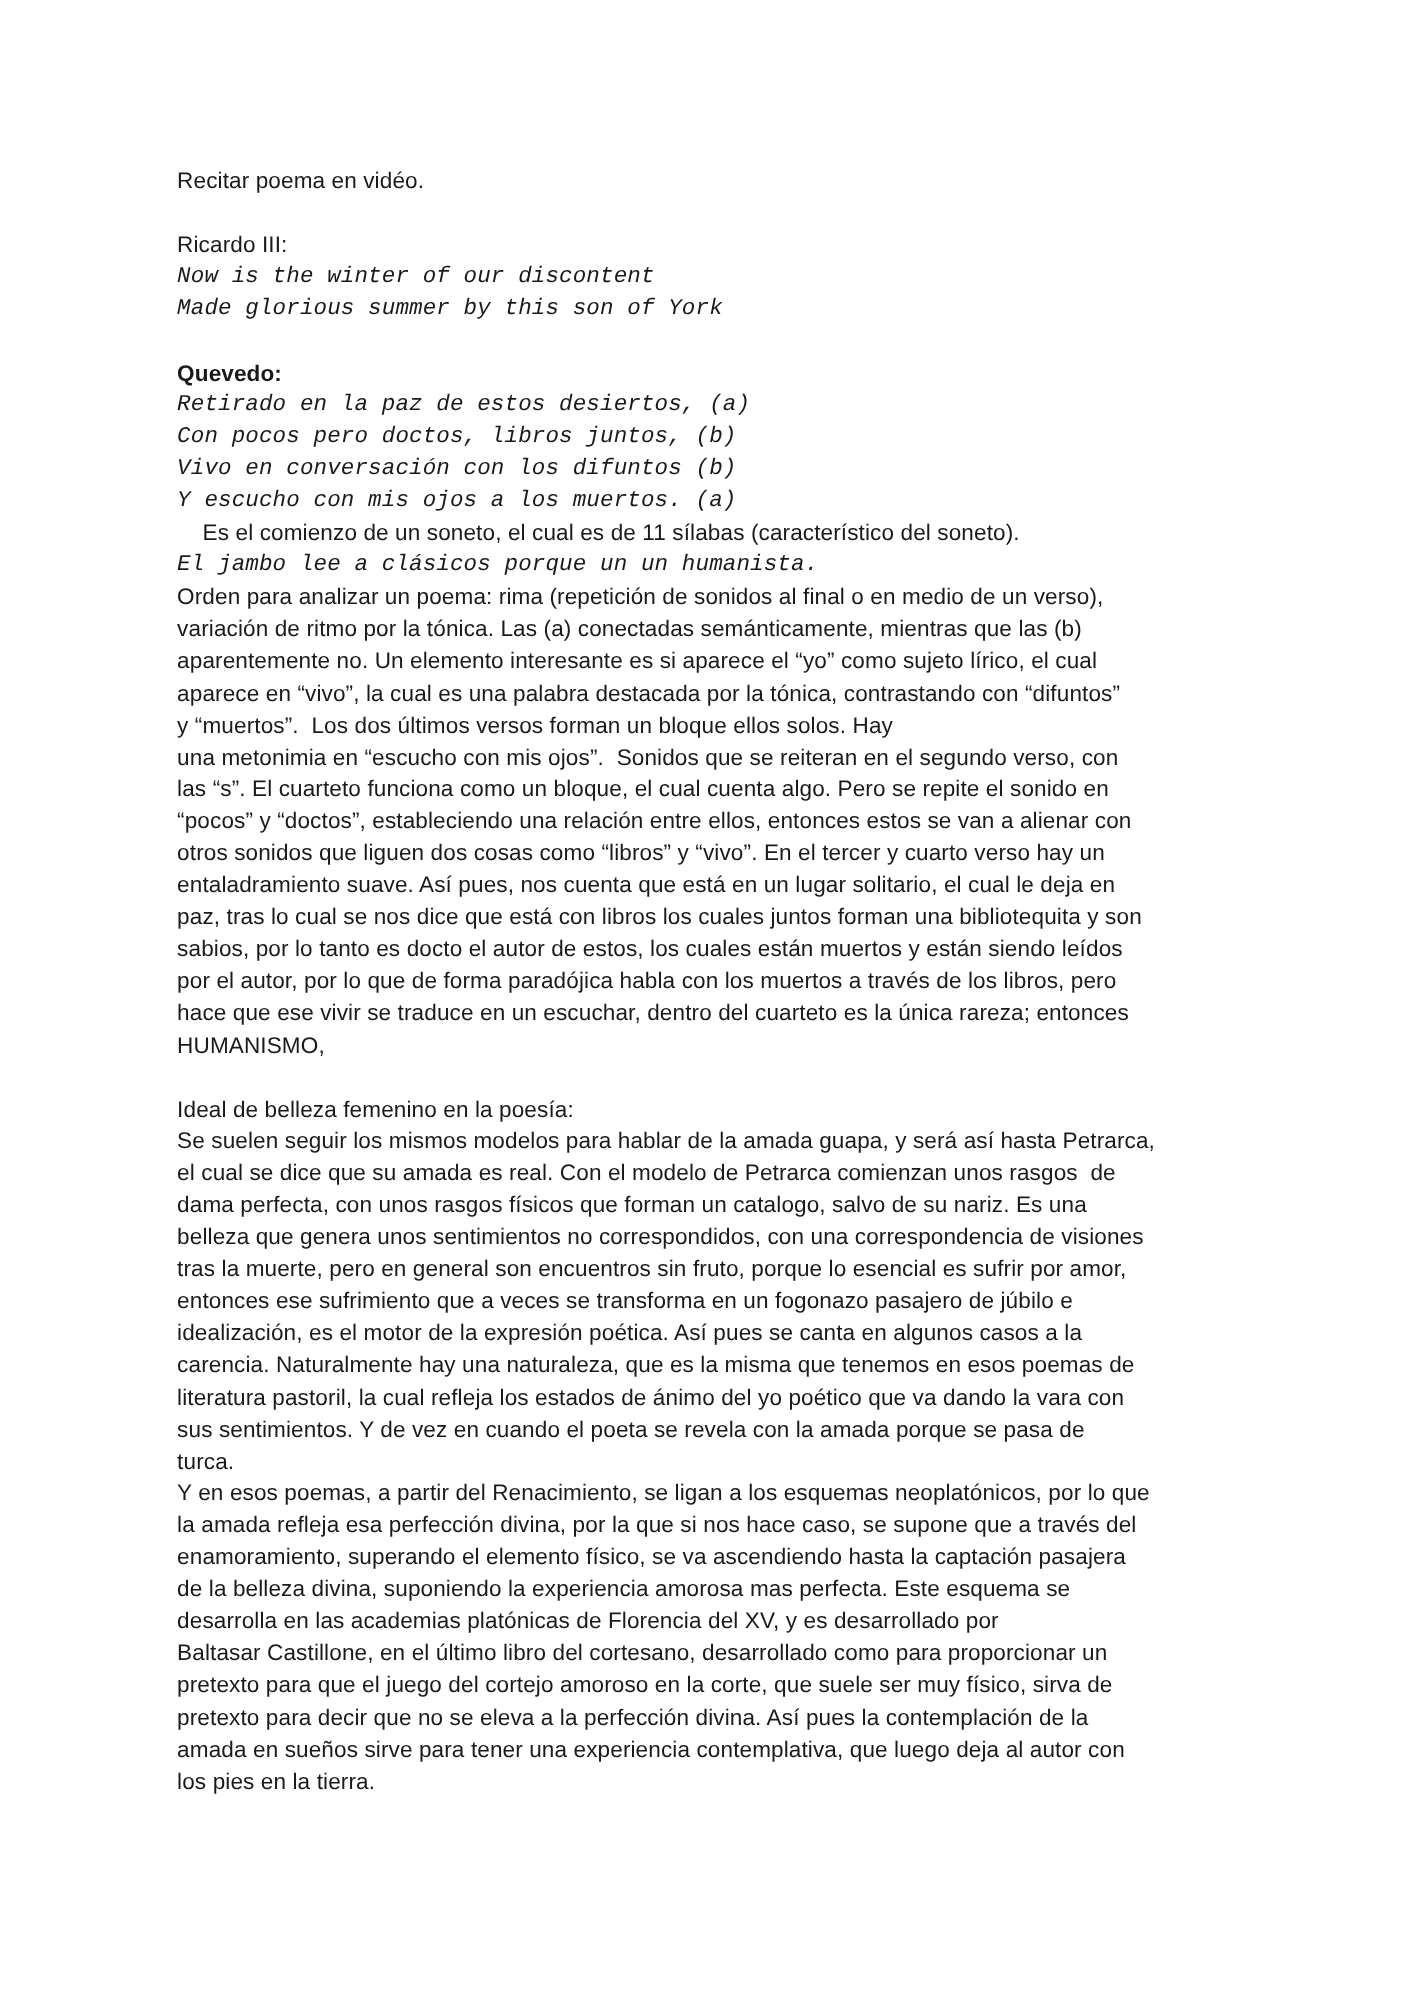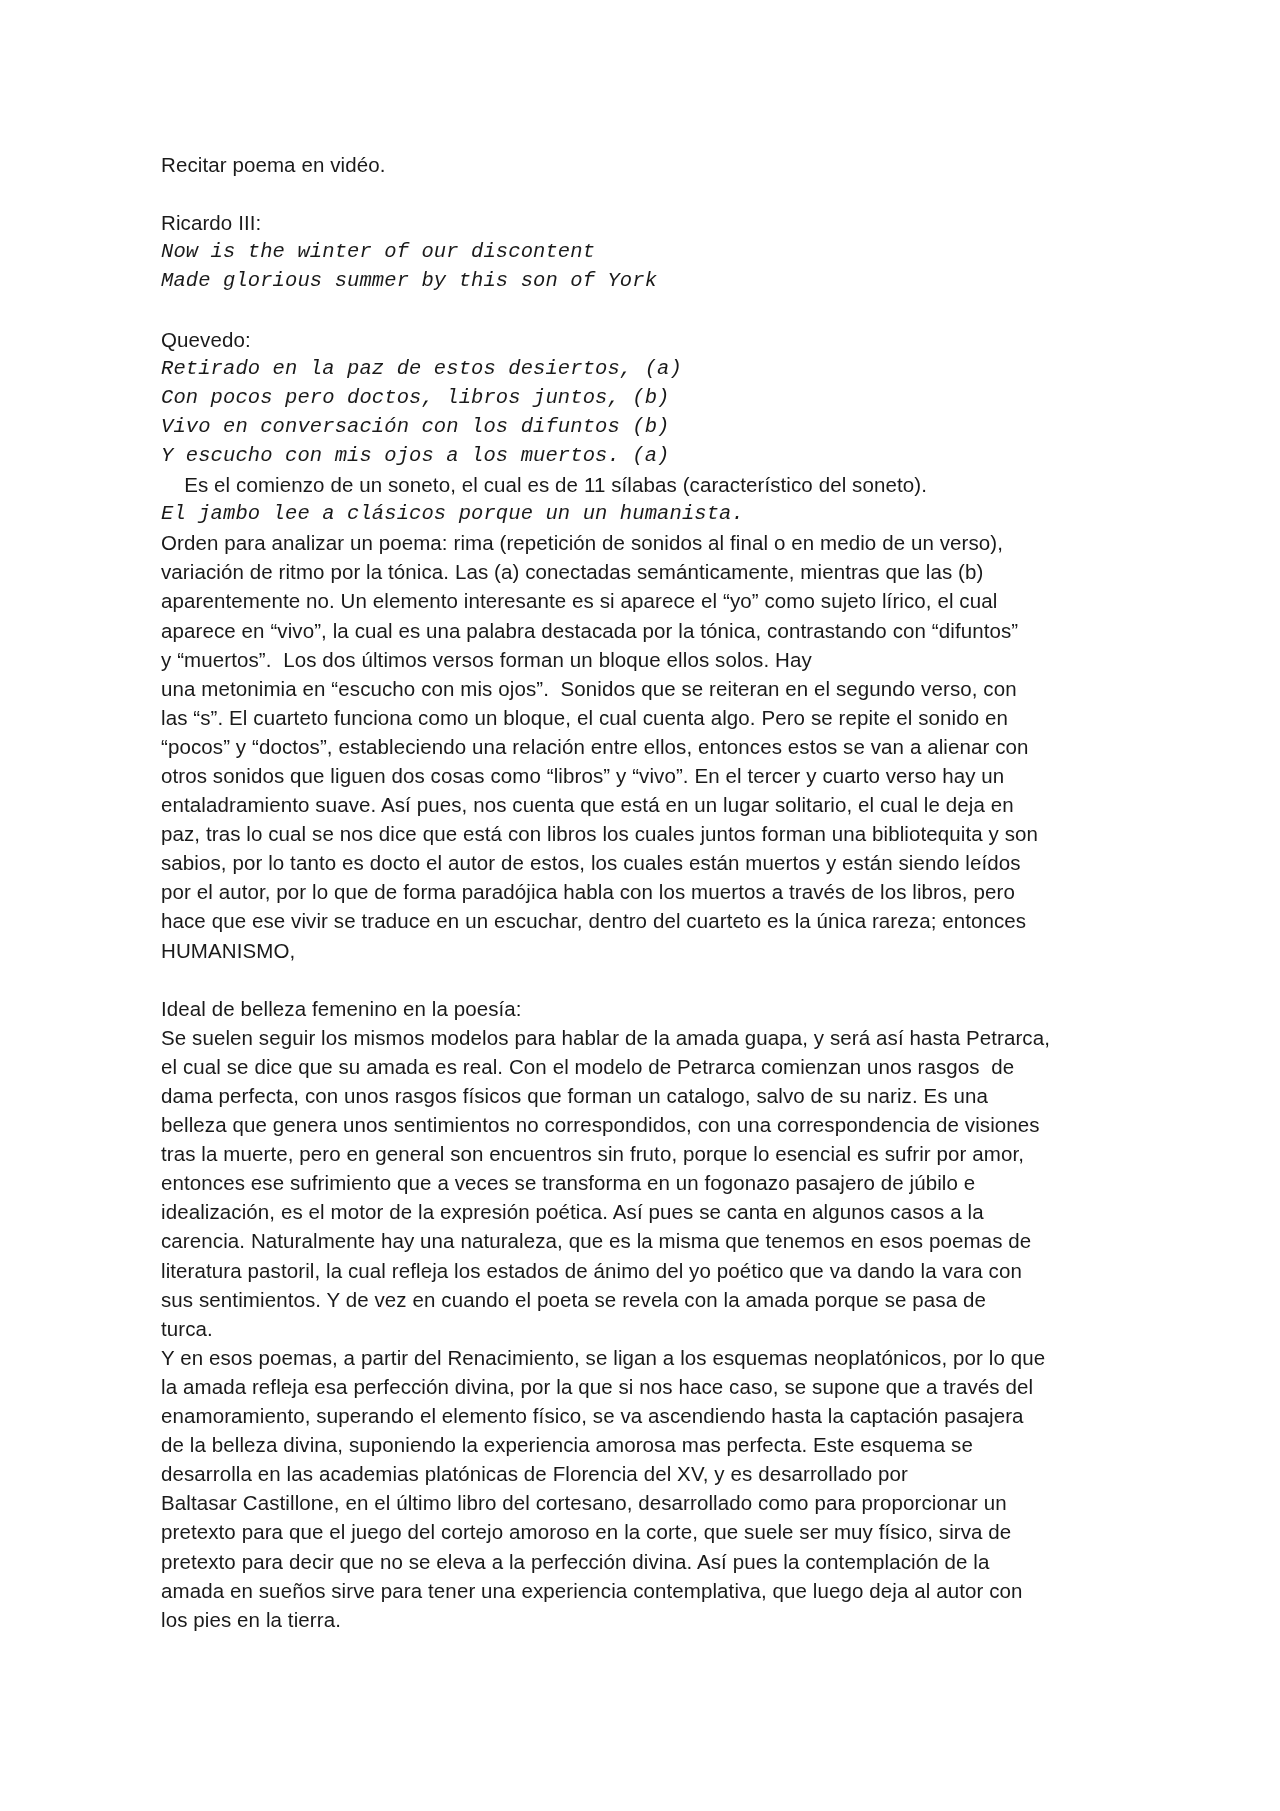"Quevedo:" .line.bold { font-weight: normal -> bold }
